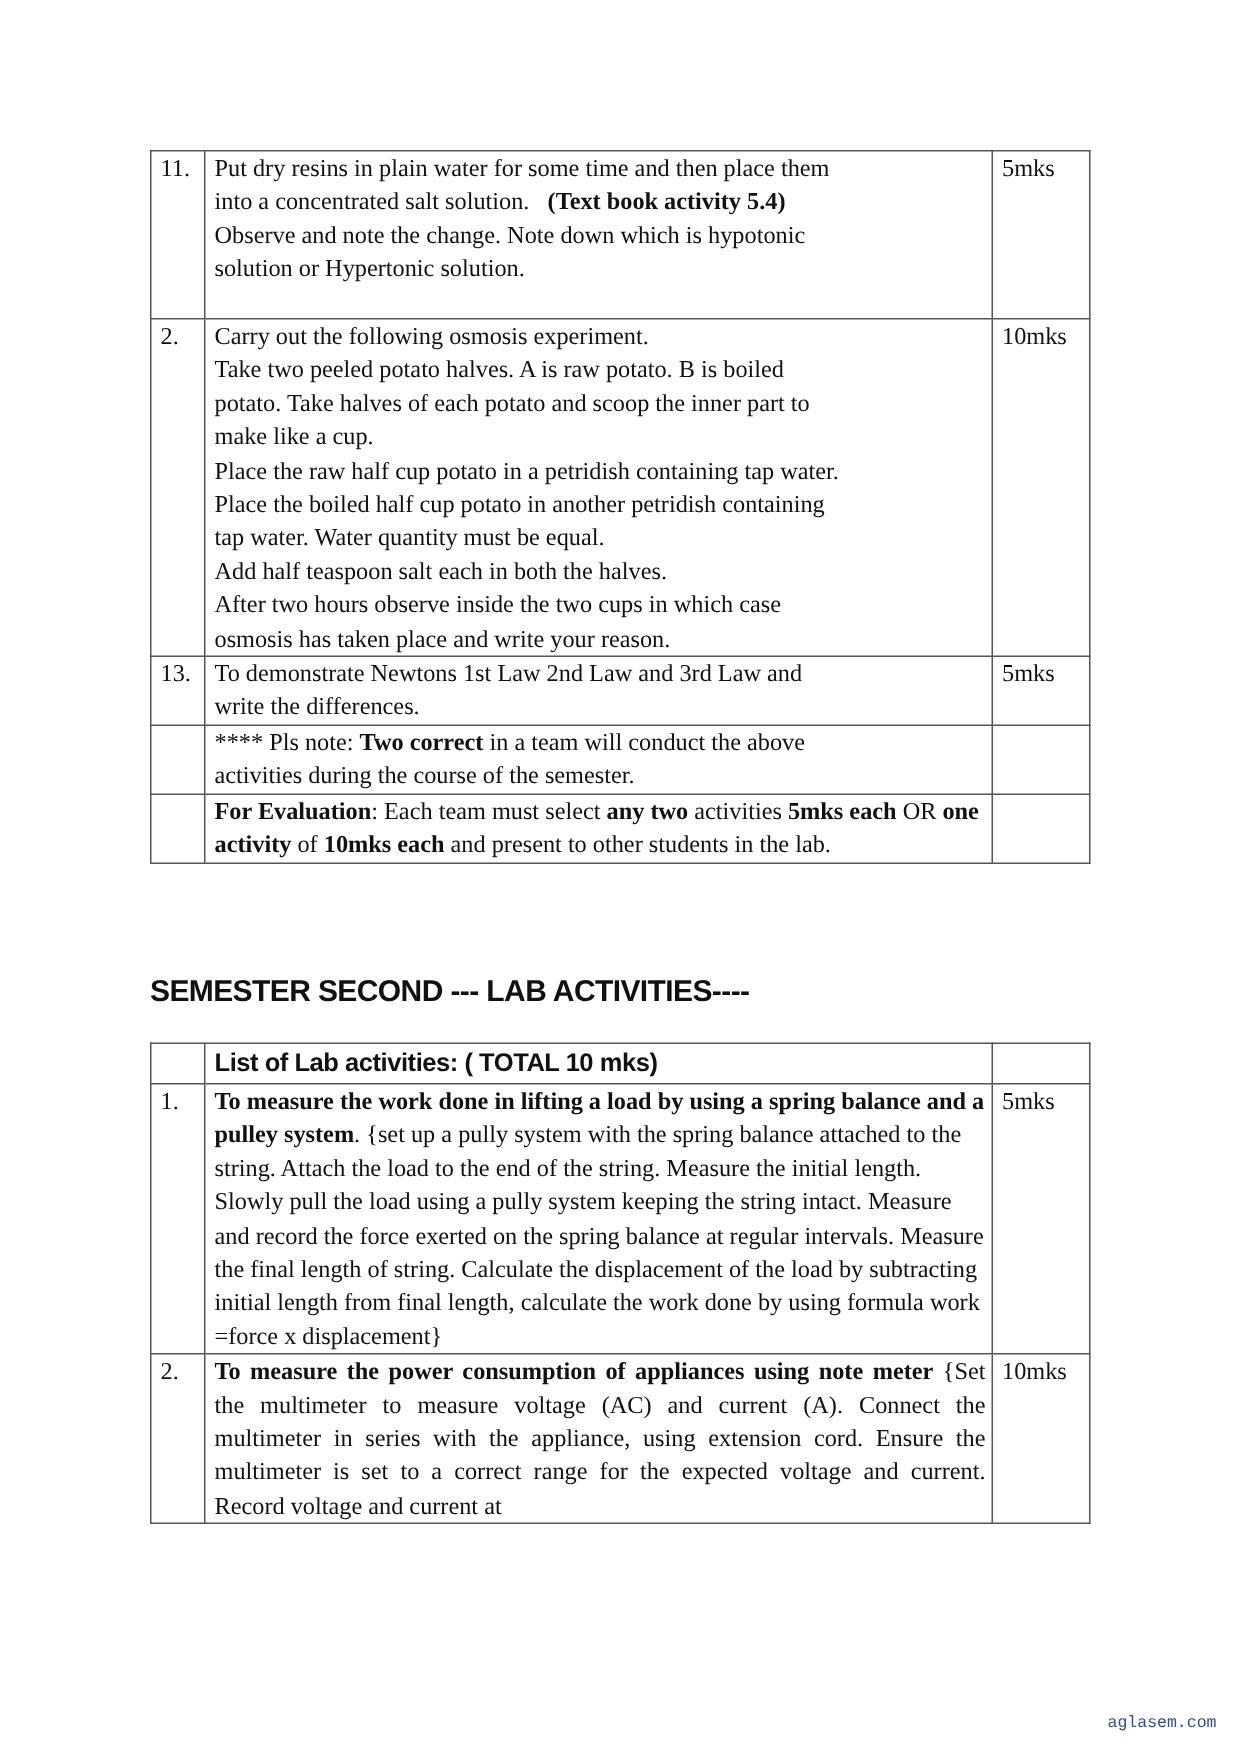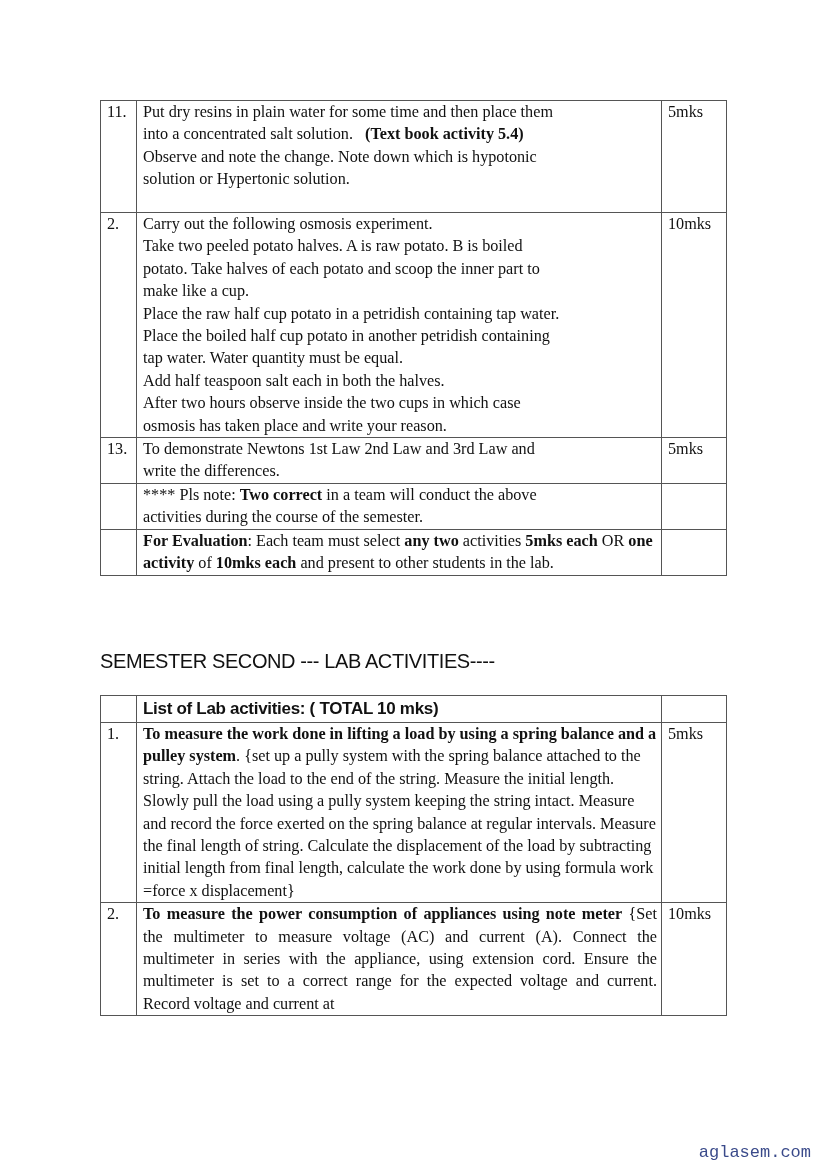"SEMESTER SECOND --- LAB ACTIVITIES----" .heading { font-weight: normal -> bold }
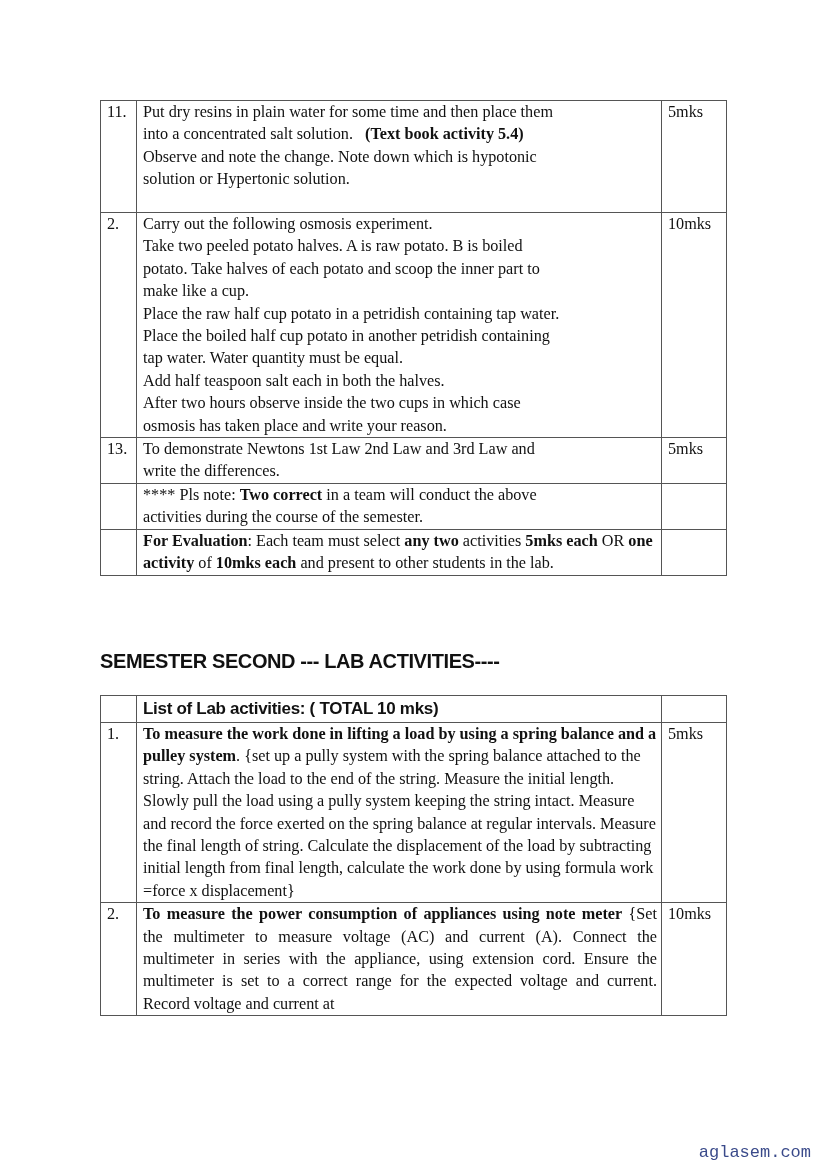"aglasem.com" .footer { font-size: 17px -> 11px }
